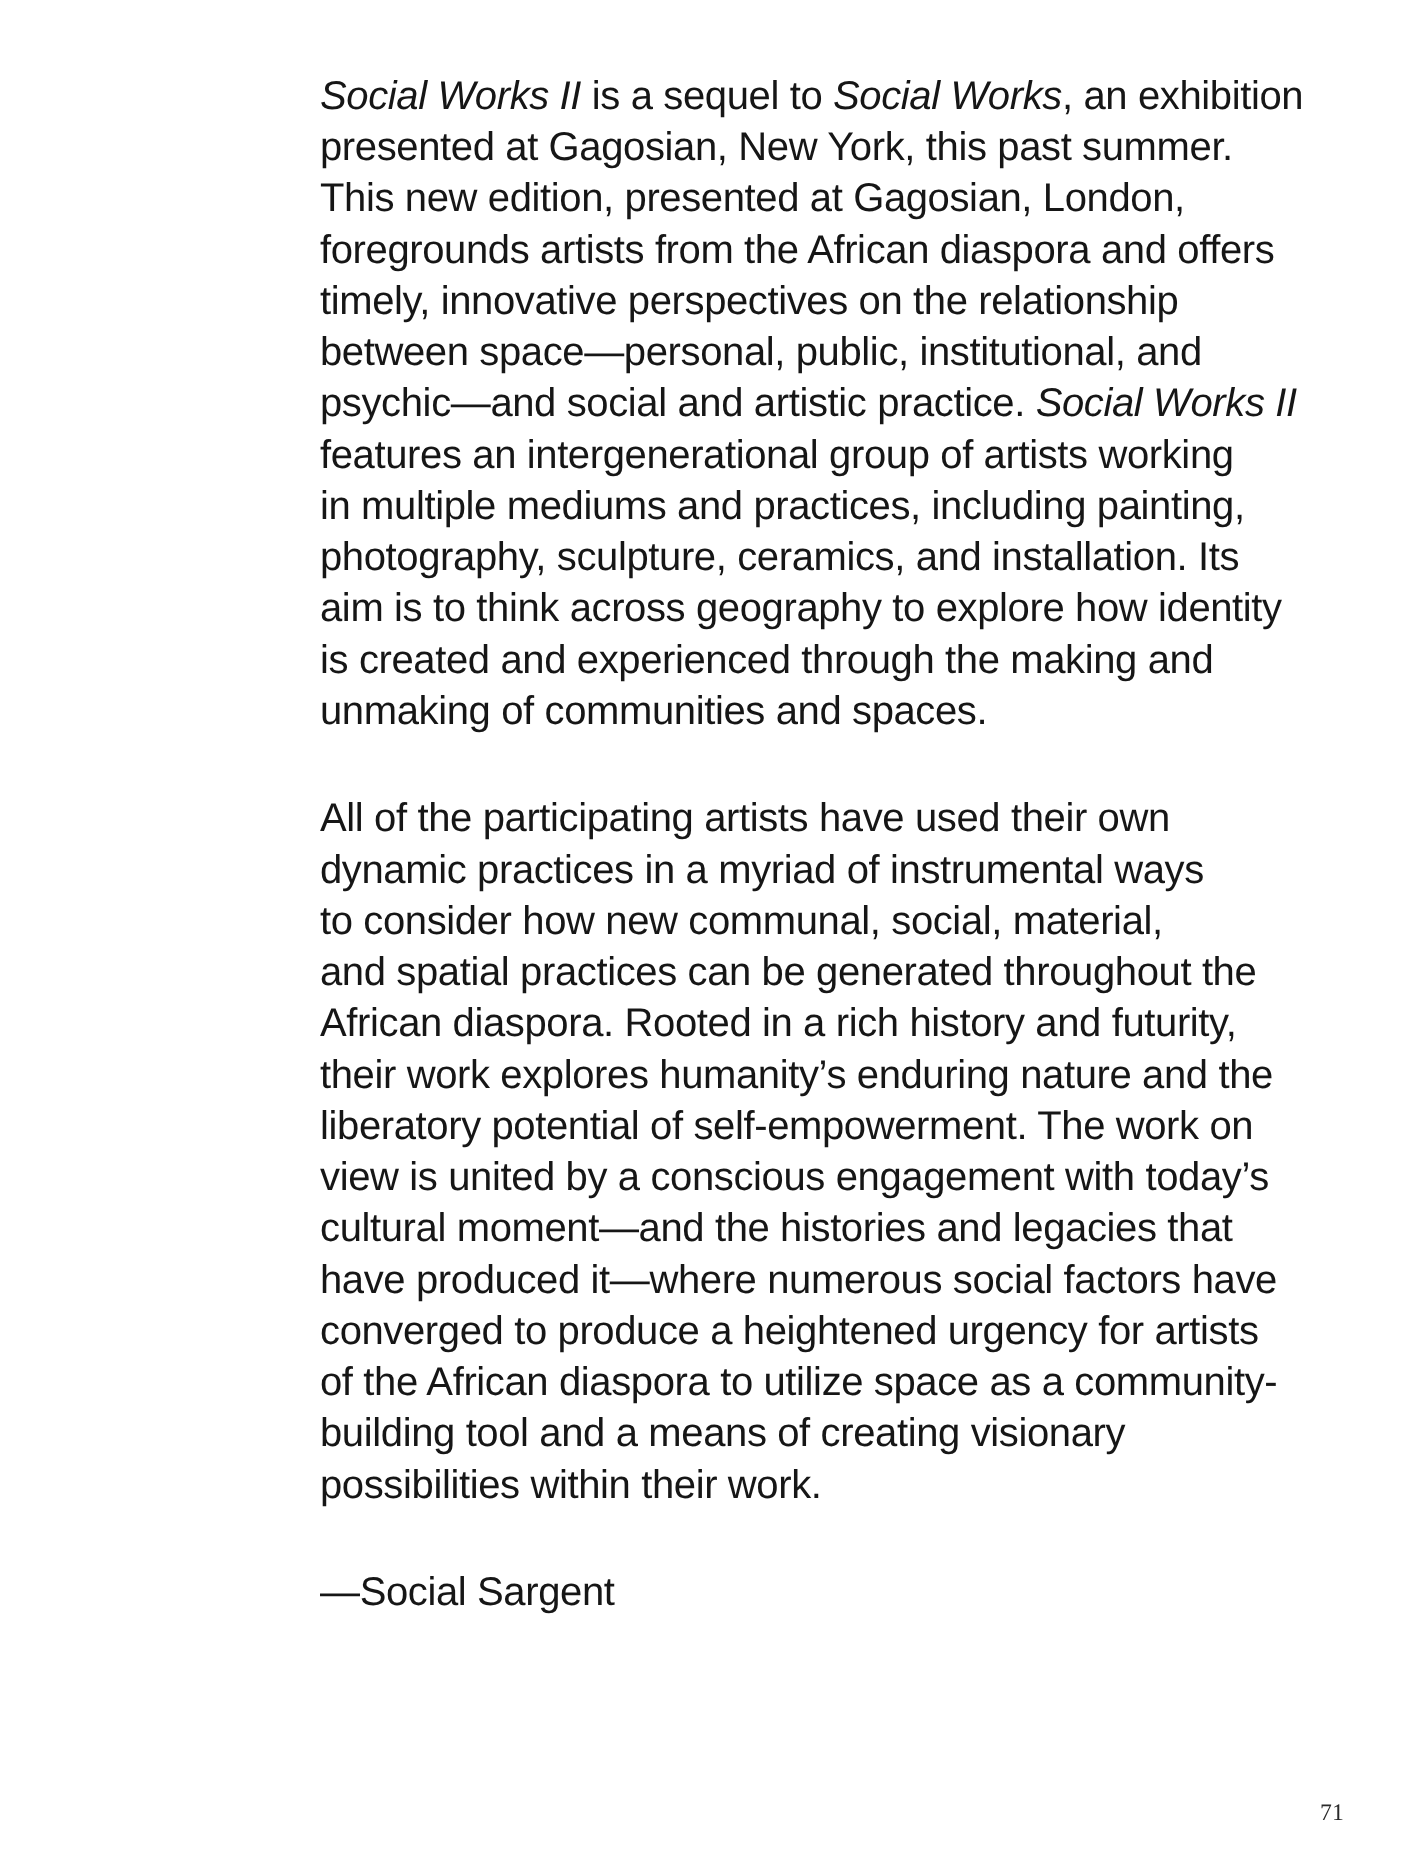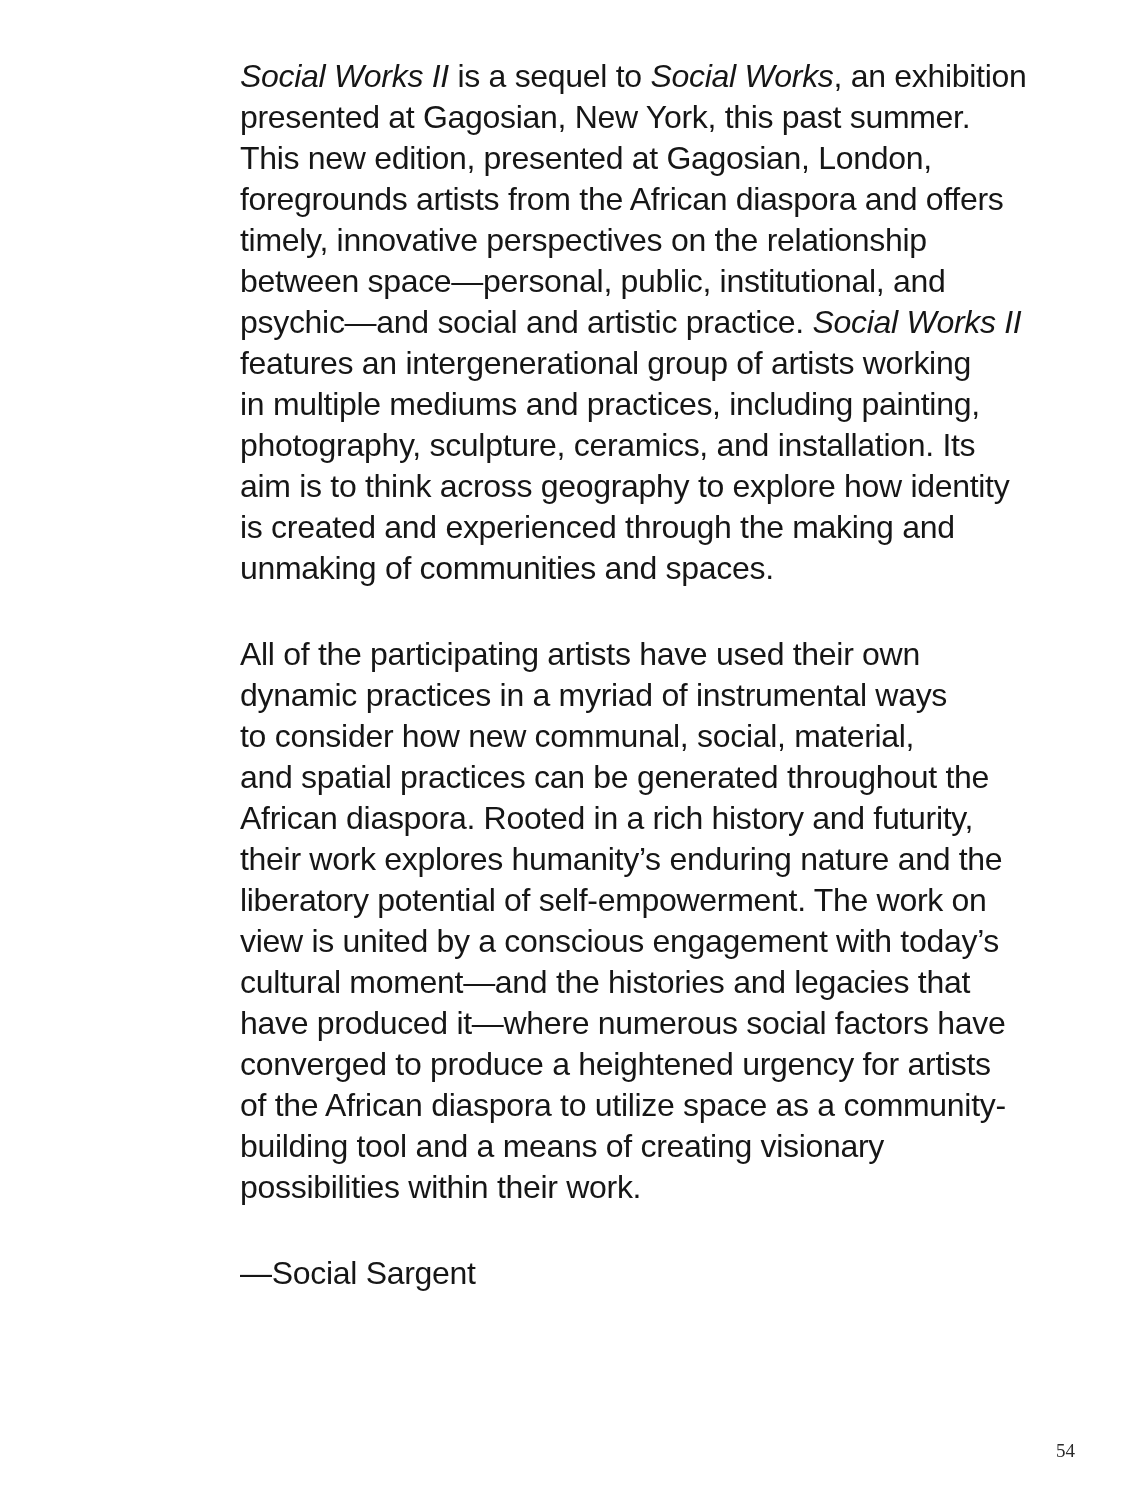"Social Works II is a" .text-block { left: 240px -> 256px }
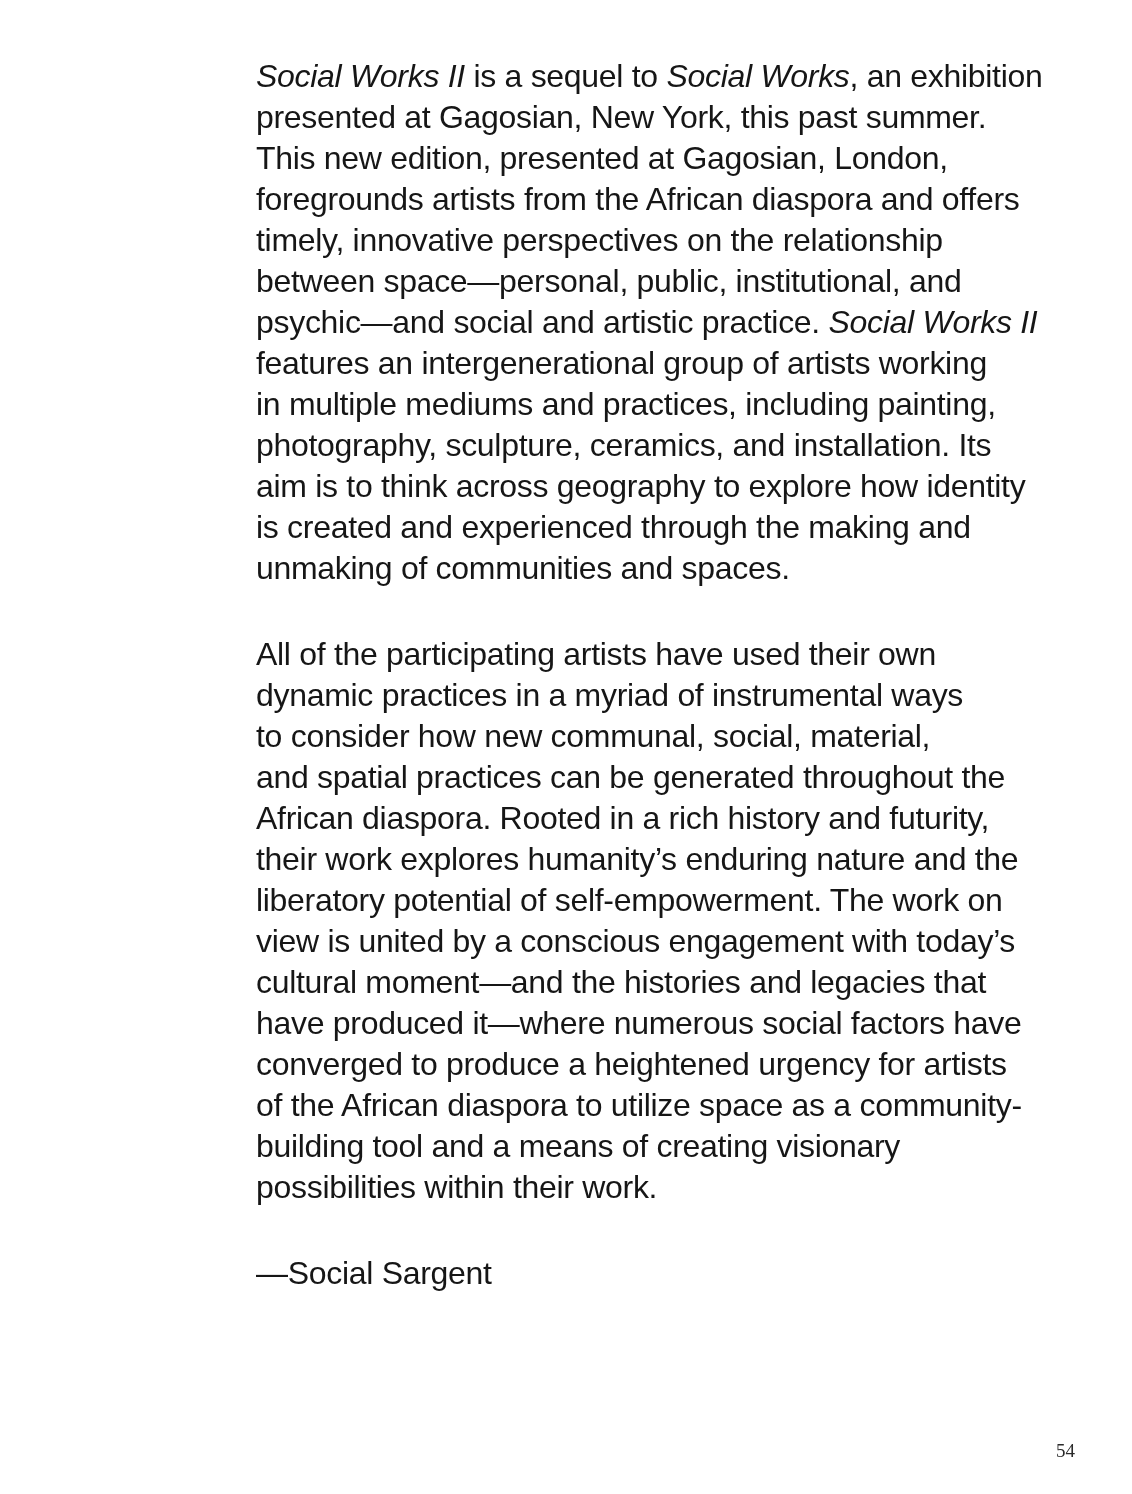"54" div.folio { text: 54 -> 71 }
